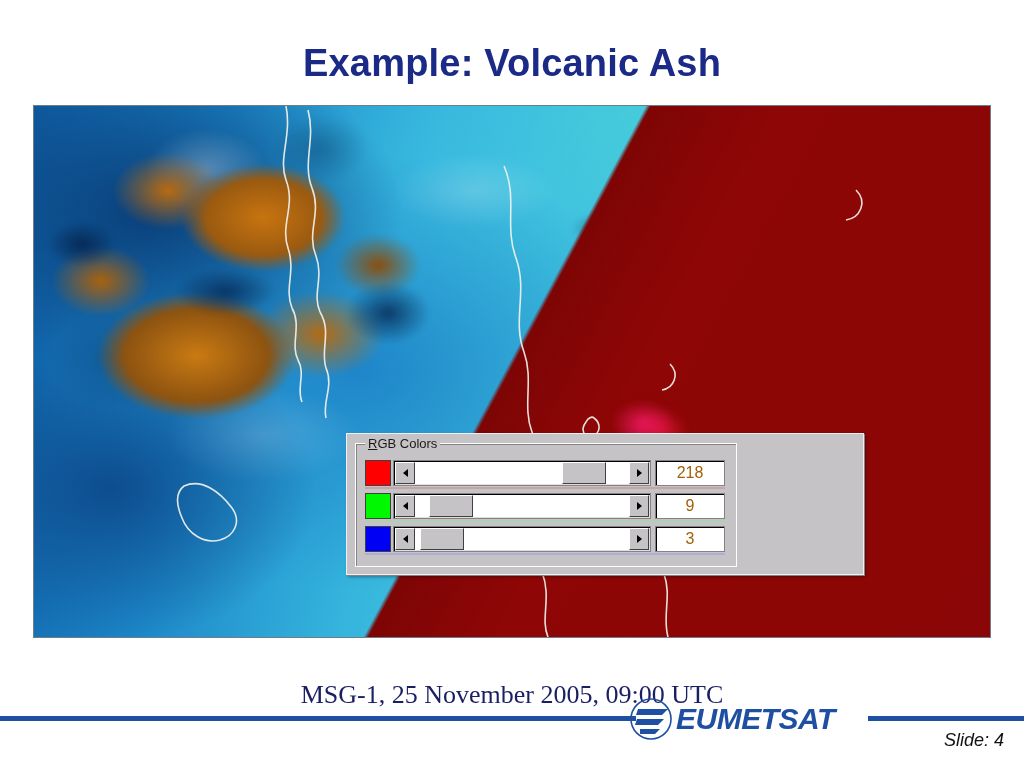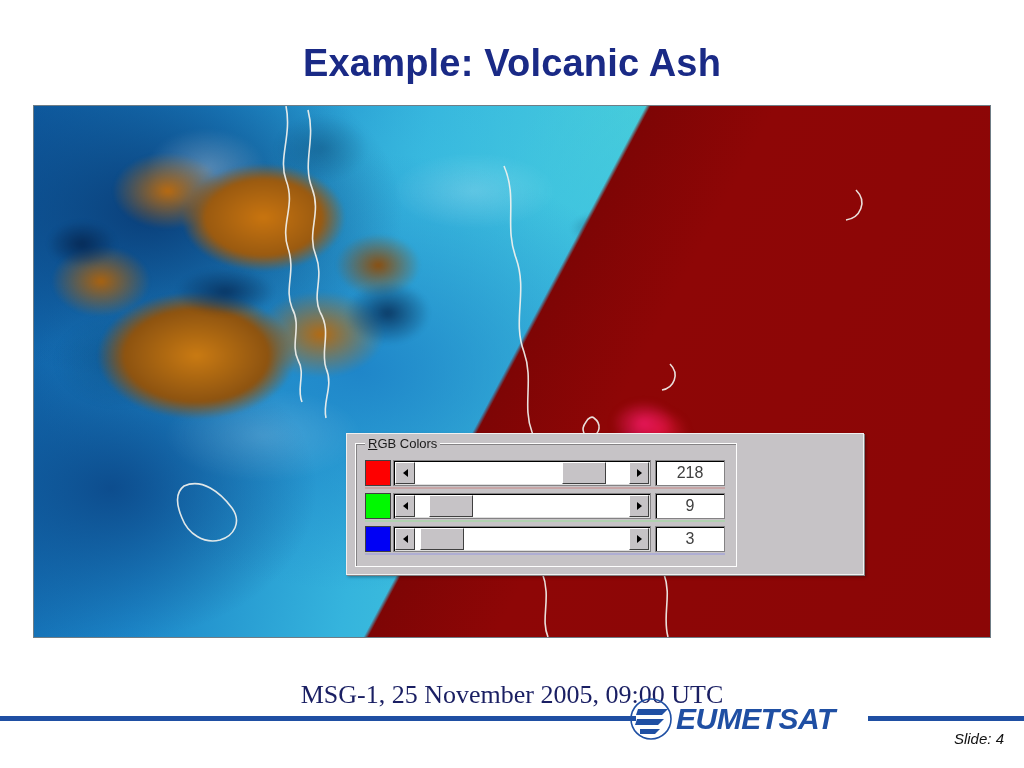"218" .valbox { color: #404040 -> #a16207 }
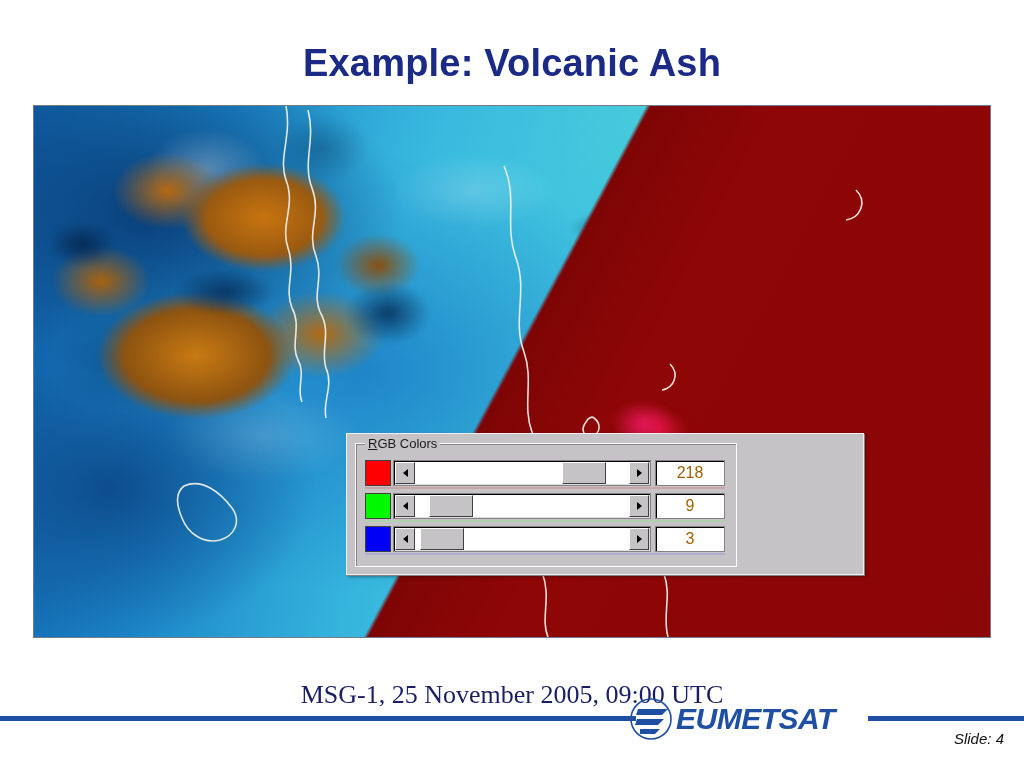"Slide: 4" .slideno { font-size: 15px -> 18px }
